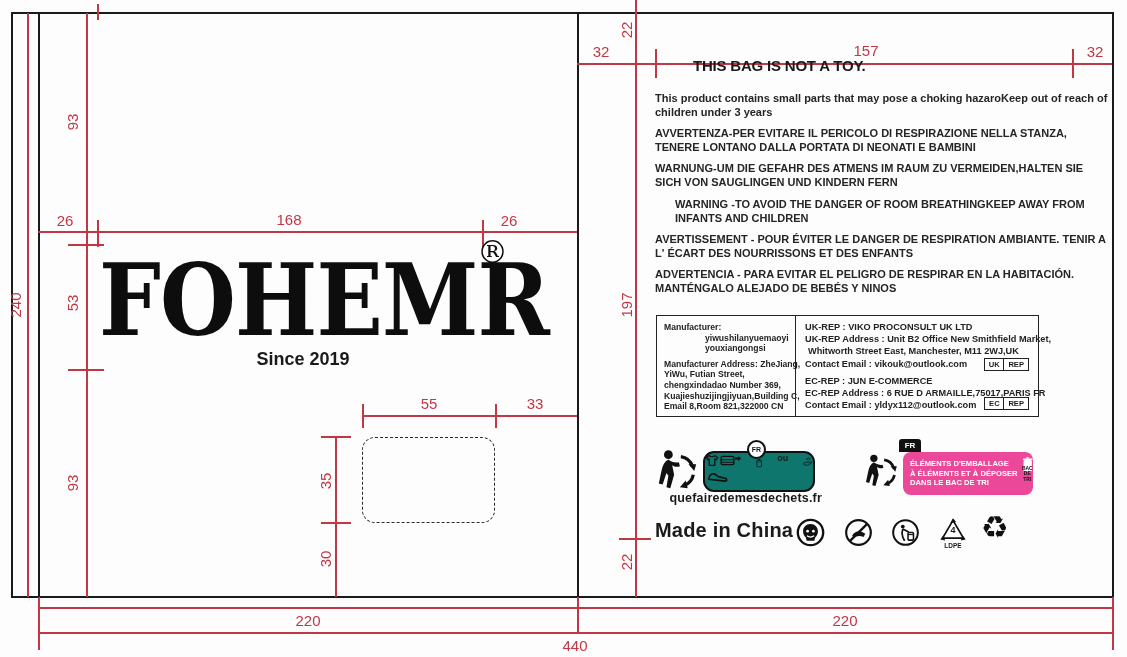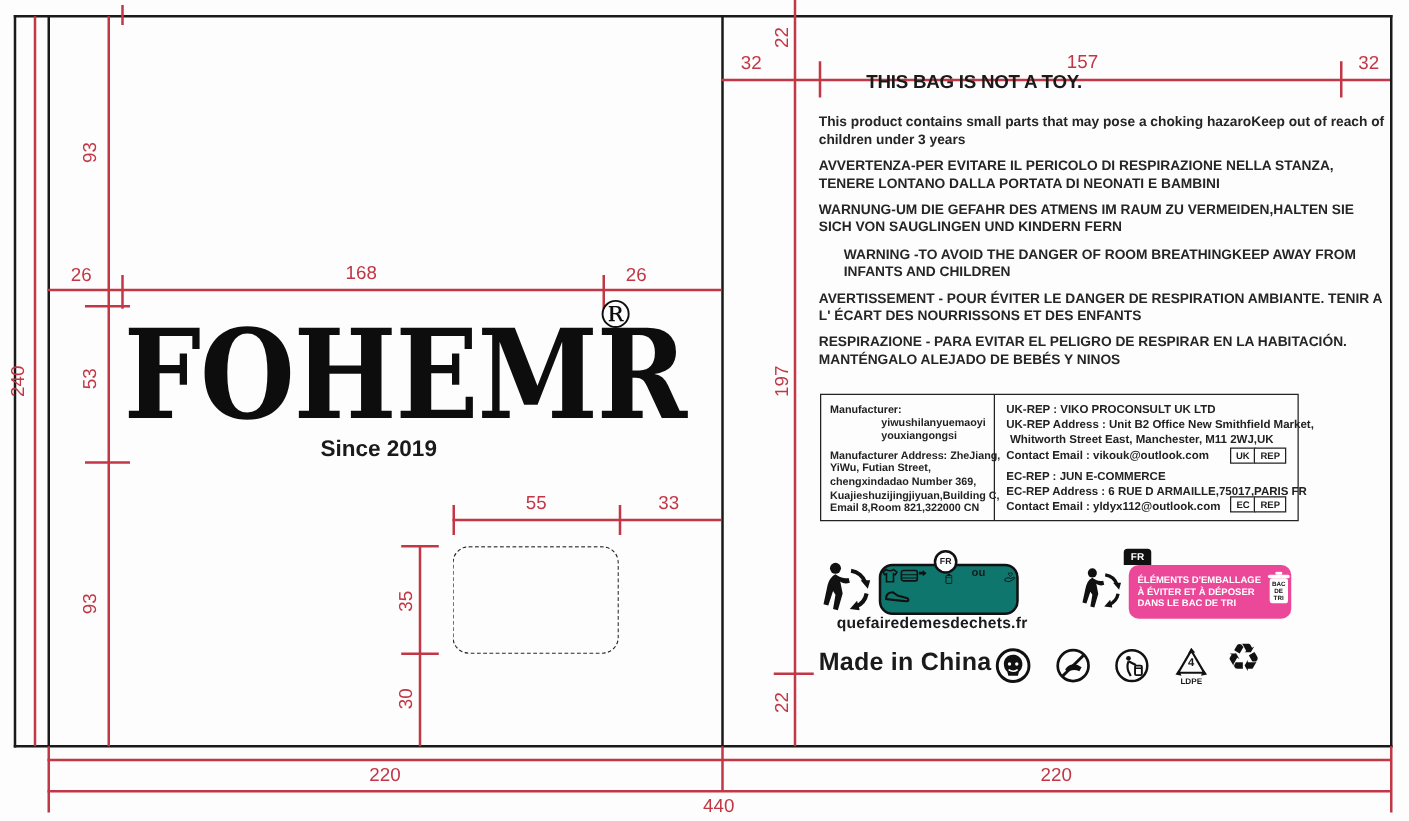"RESPIRAZIONE - PARA EVITAR EL" p.wp { text: RESPIRAZIONE -> ADVERTENCIA }
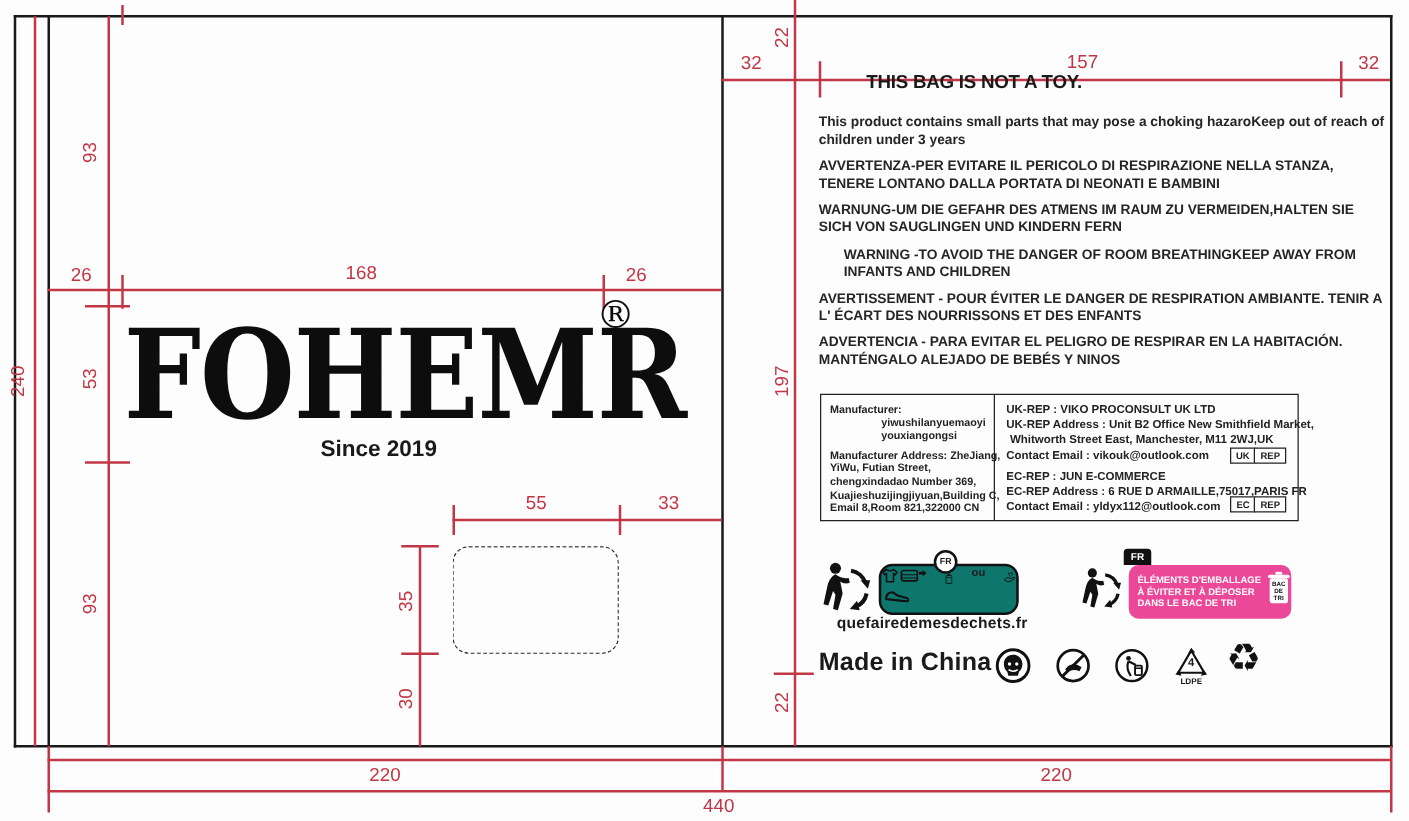"À ÉVITER ET À DÉPOSER" div { text: ÉVITER -> ÉLÉMENTS }
